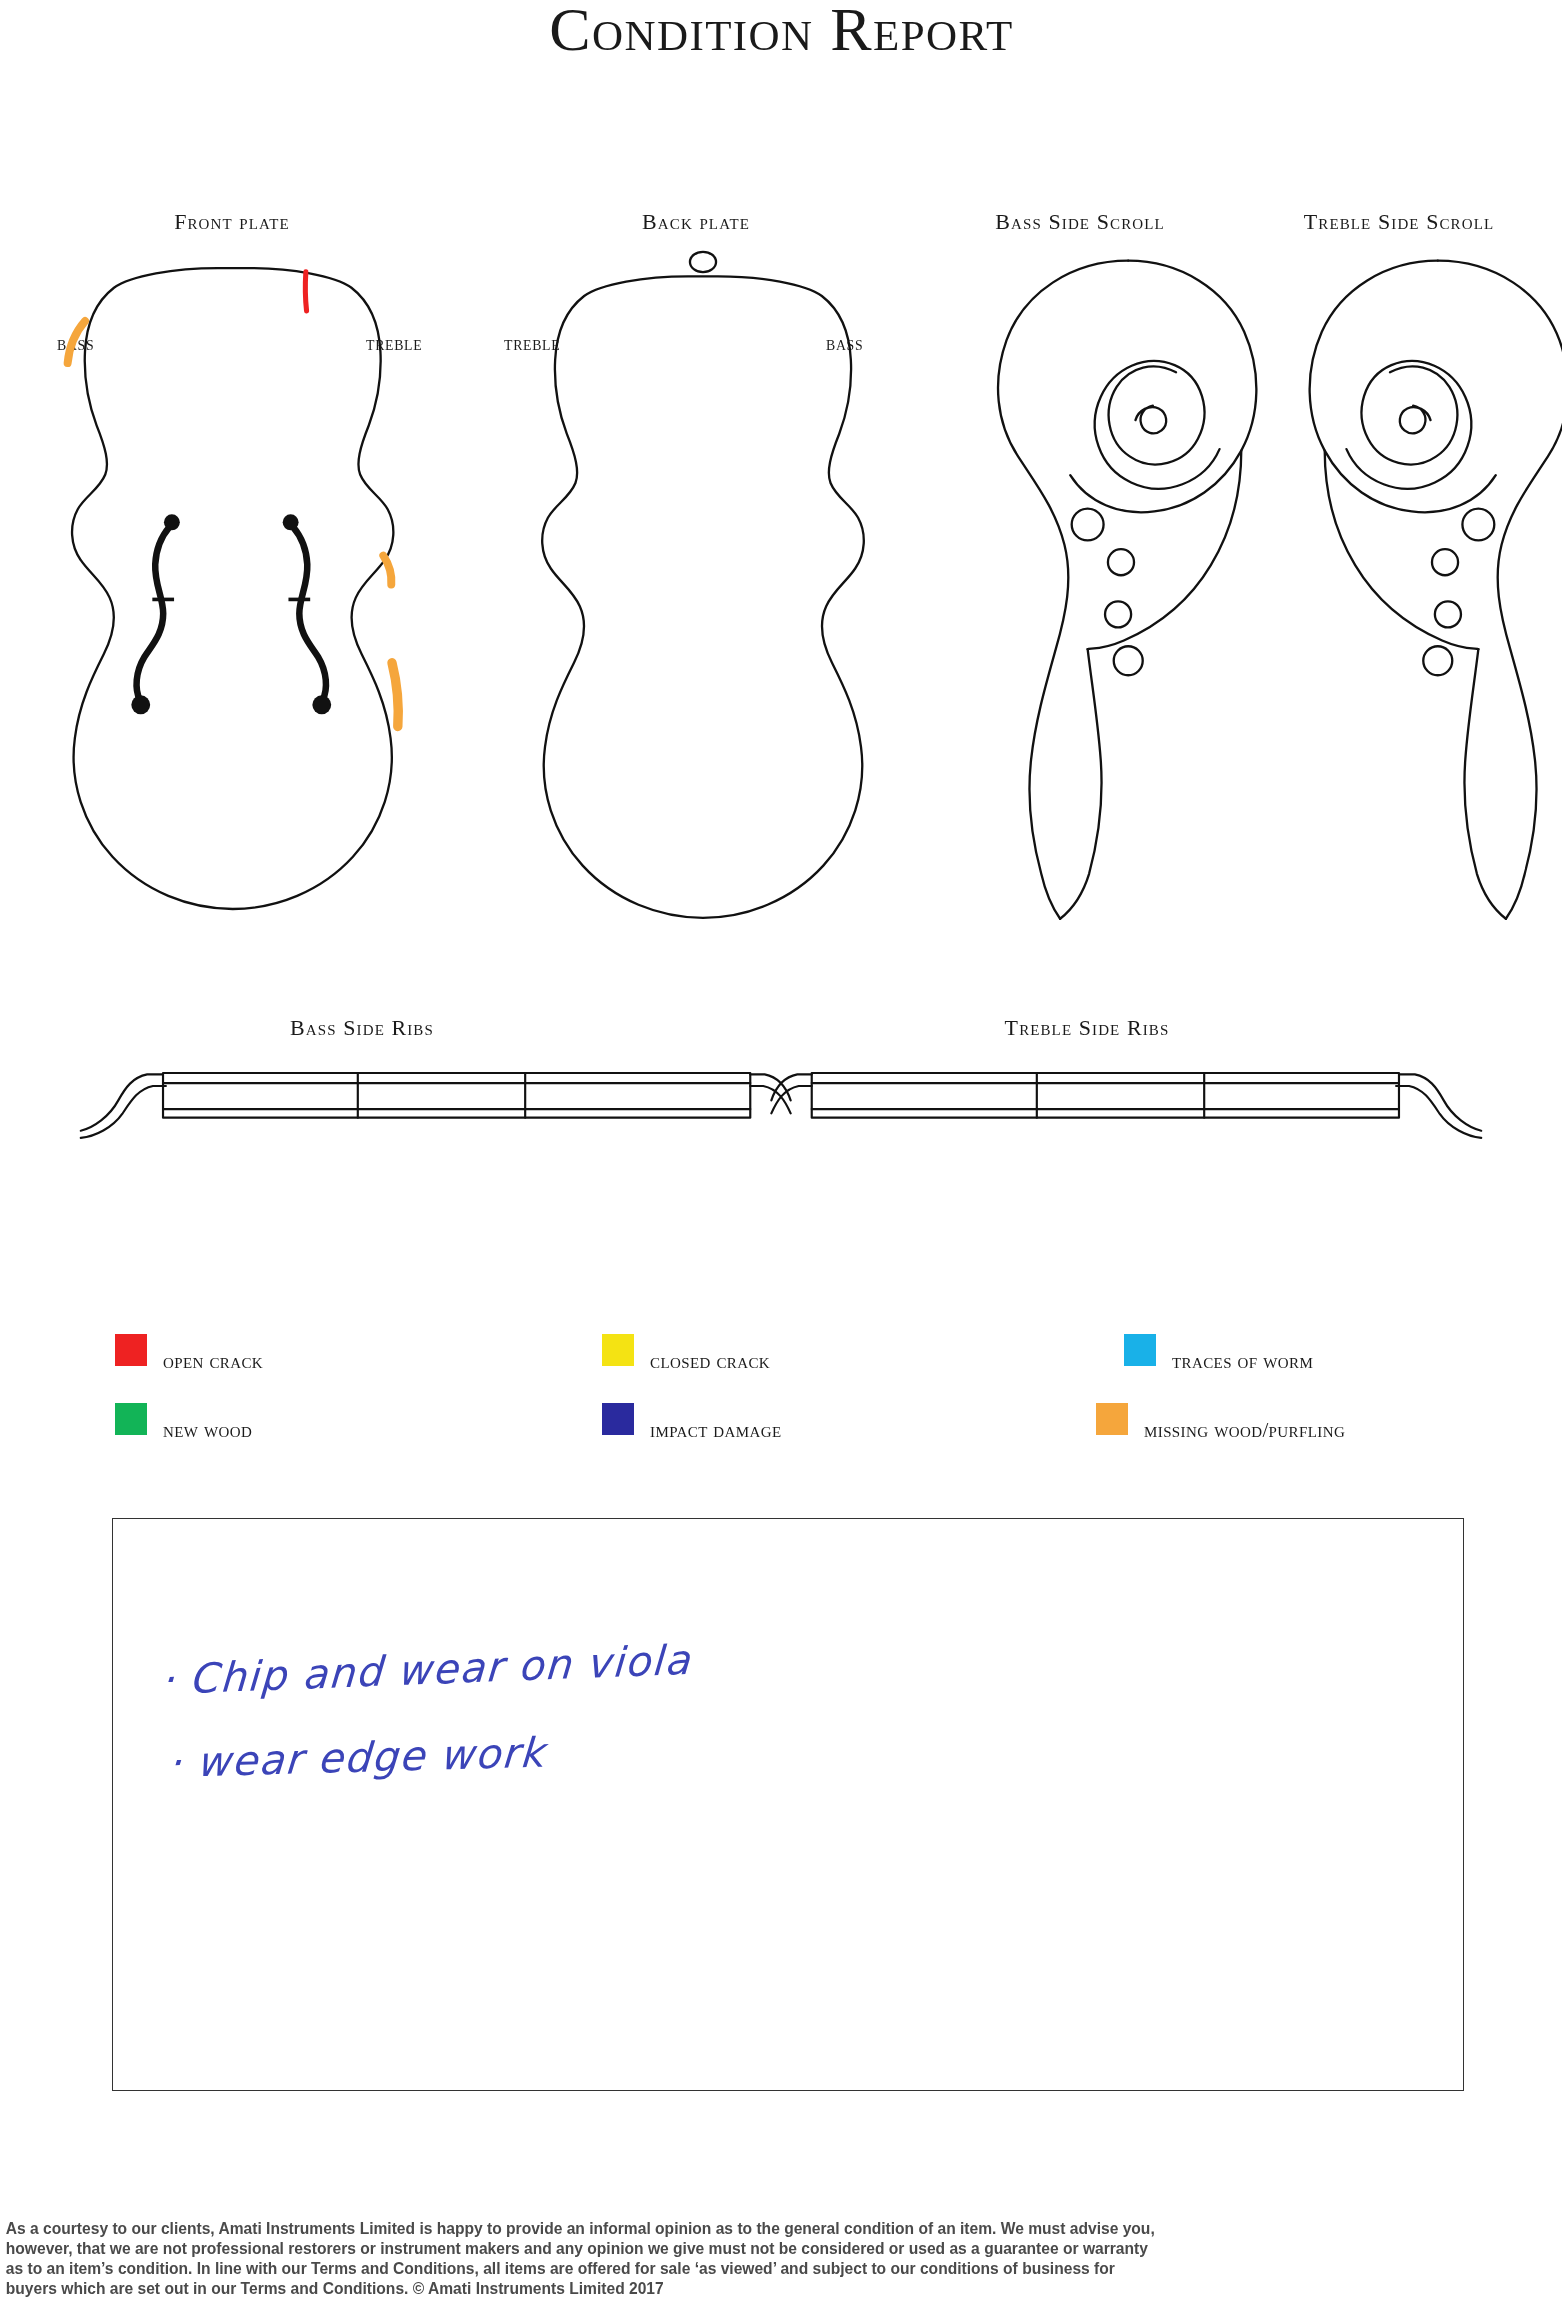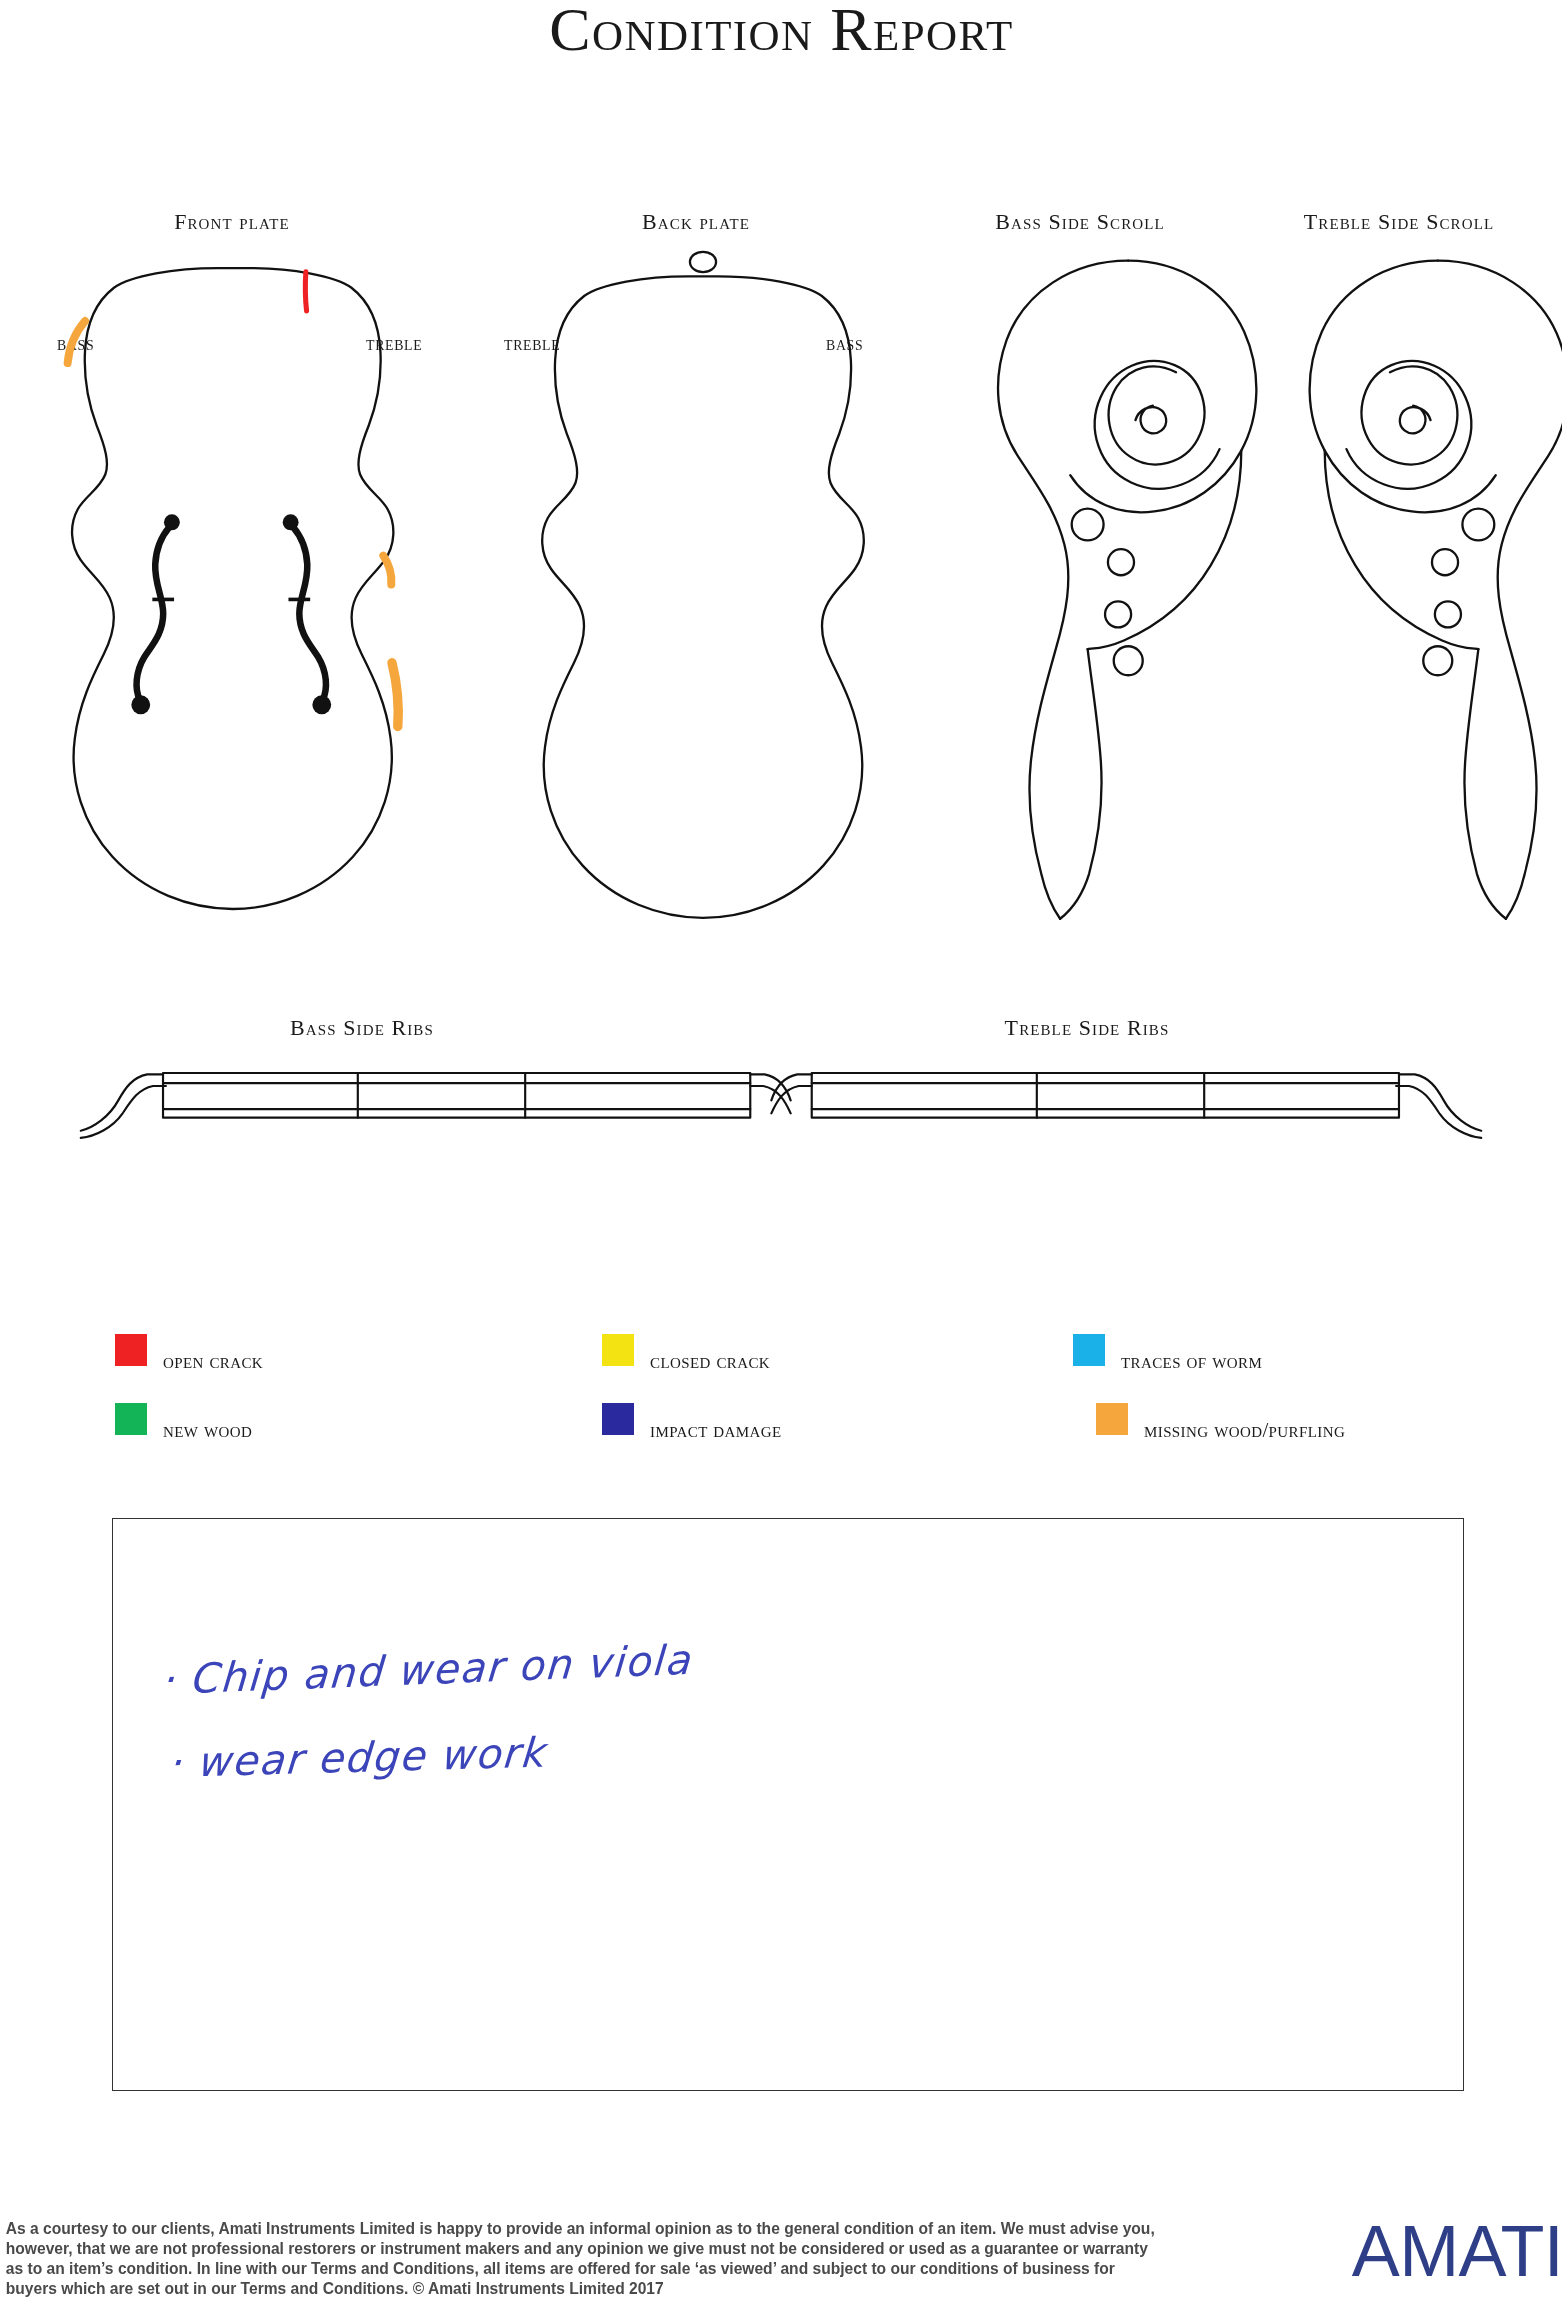"traces of worm" div.legend-item { left: 1073px -> 1124px }
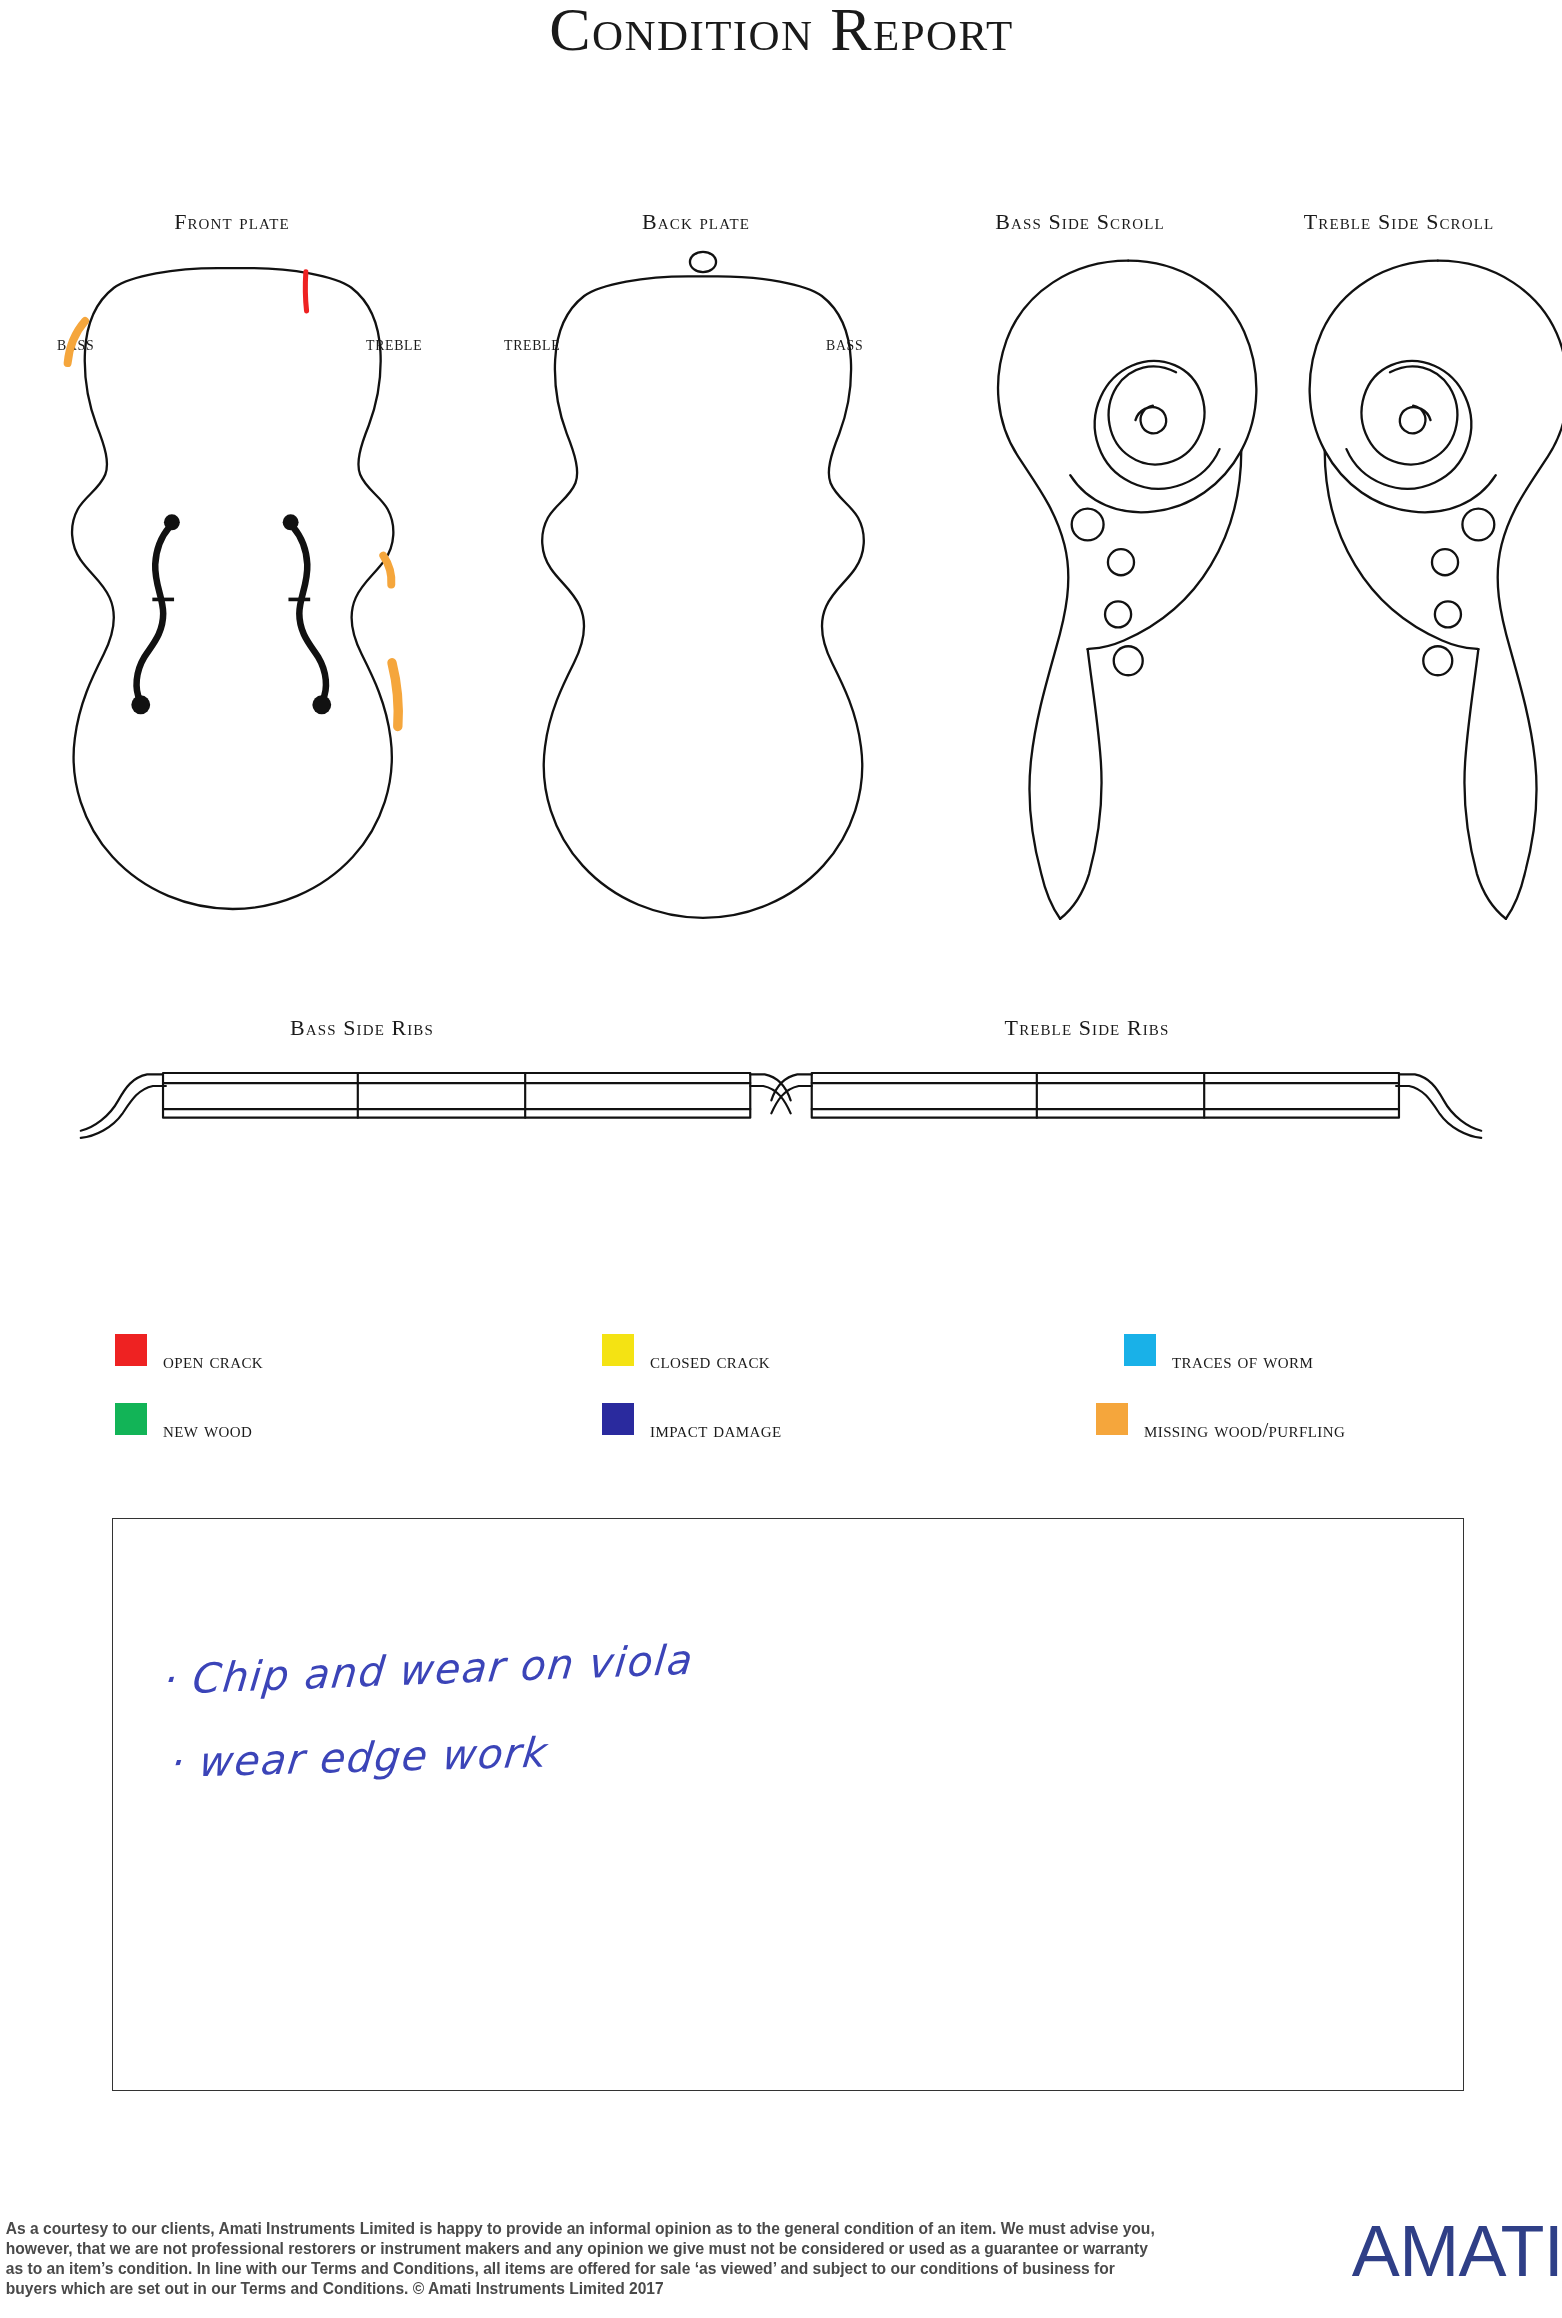"AMATI" div { html: <div>AMATI</div> -> none }
